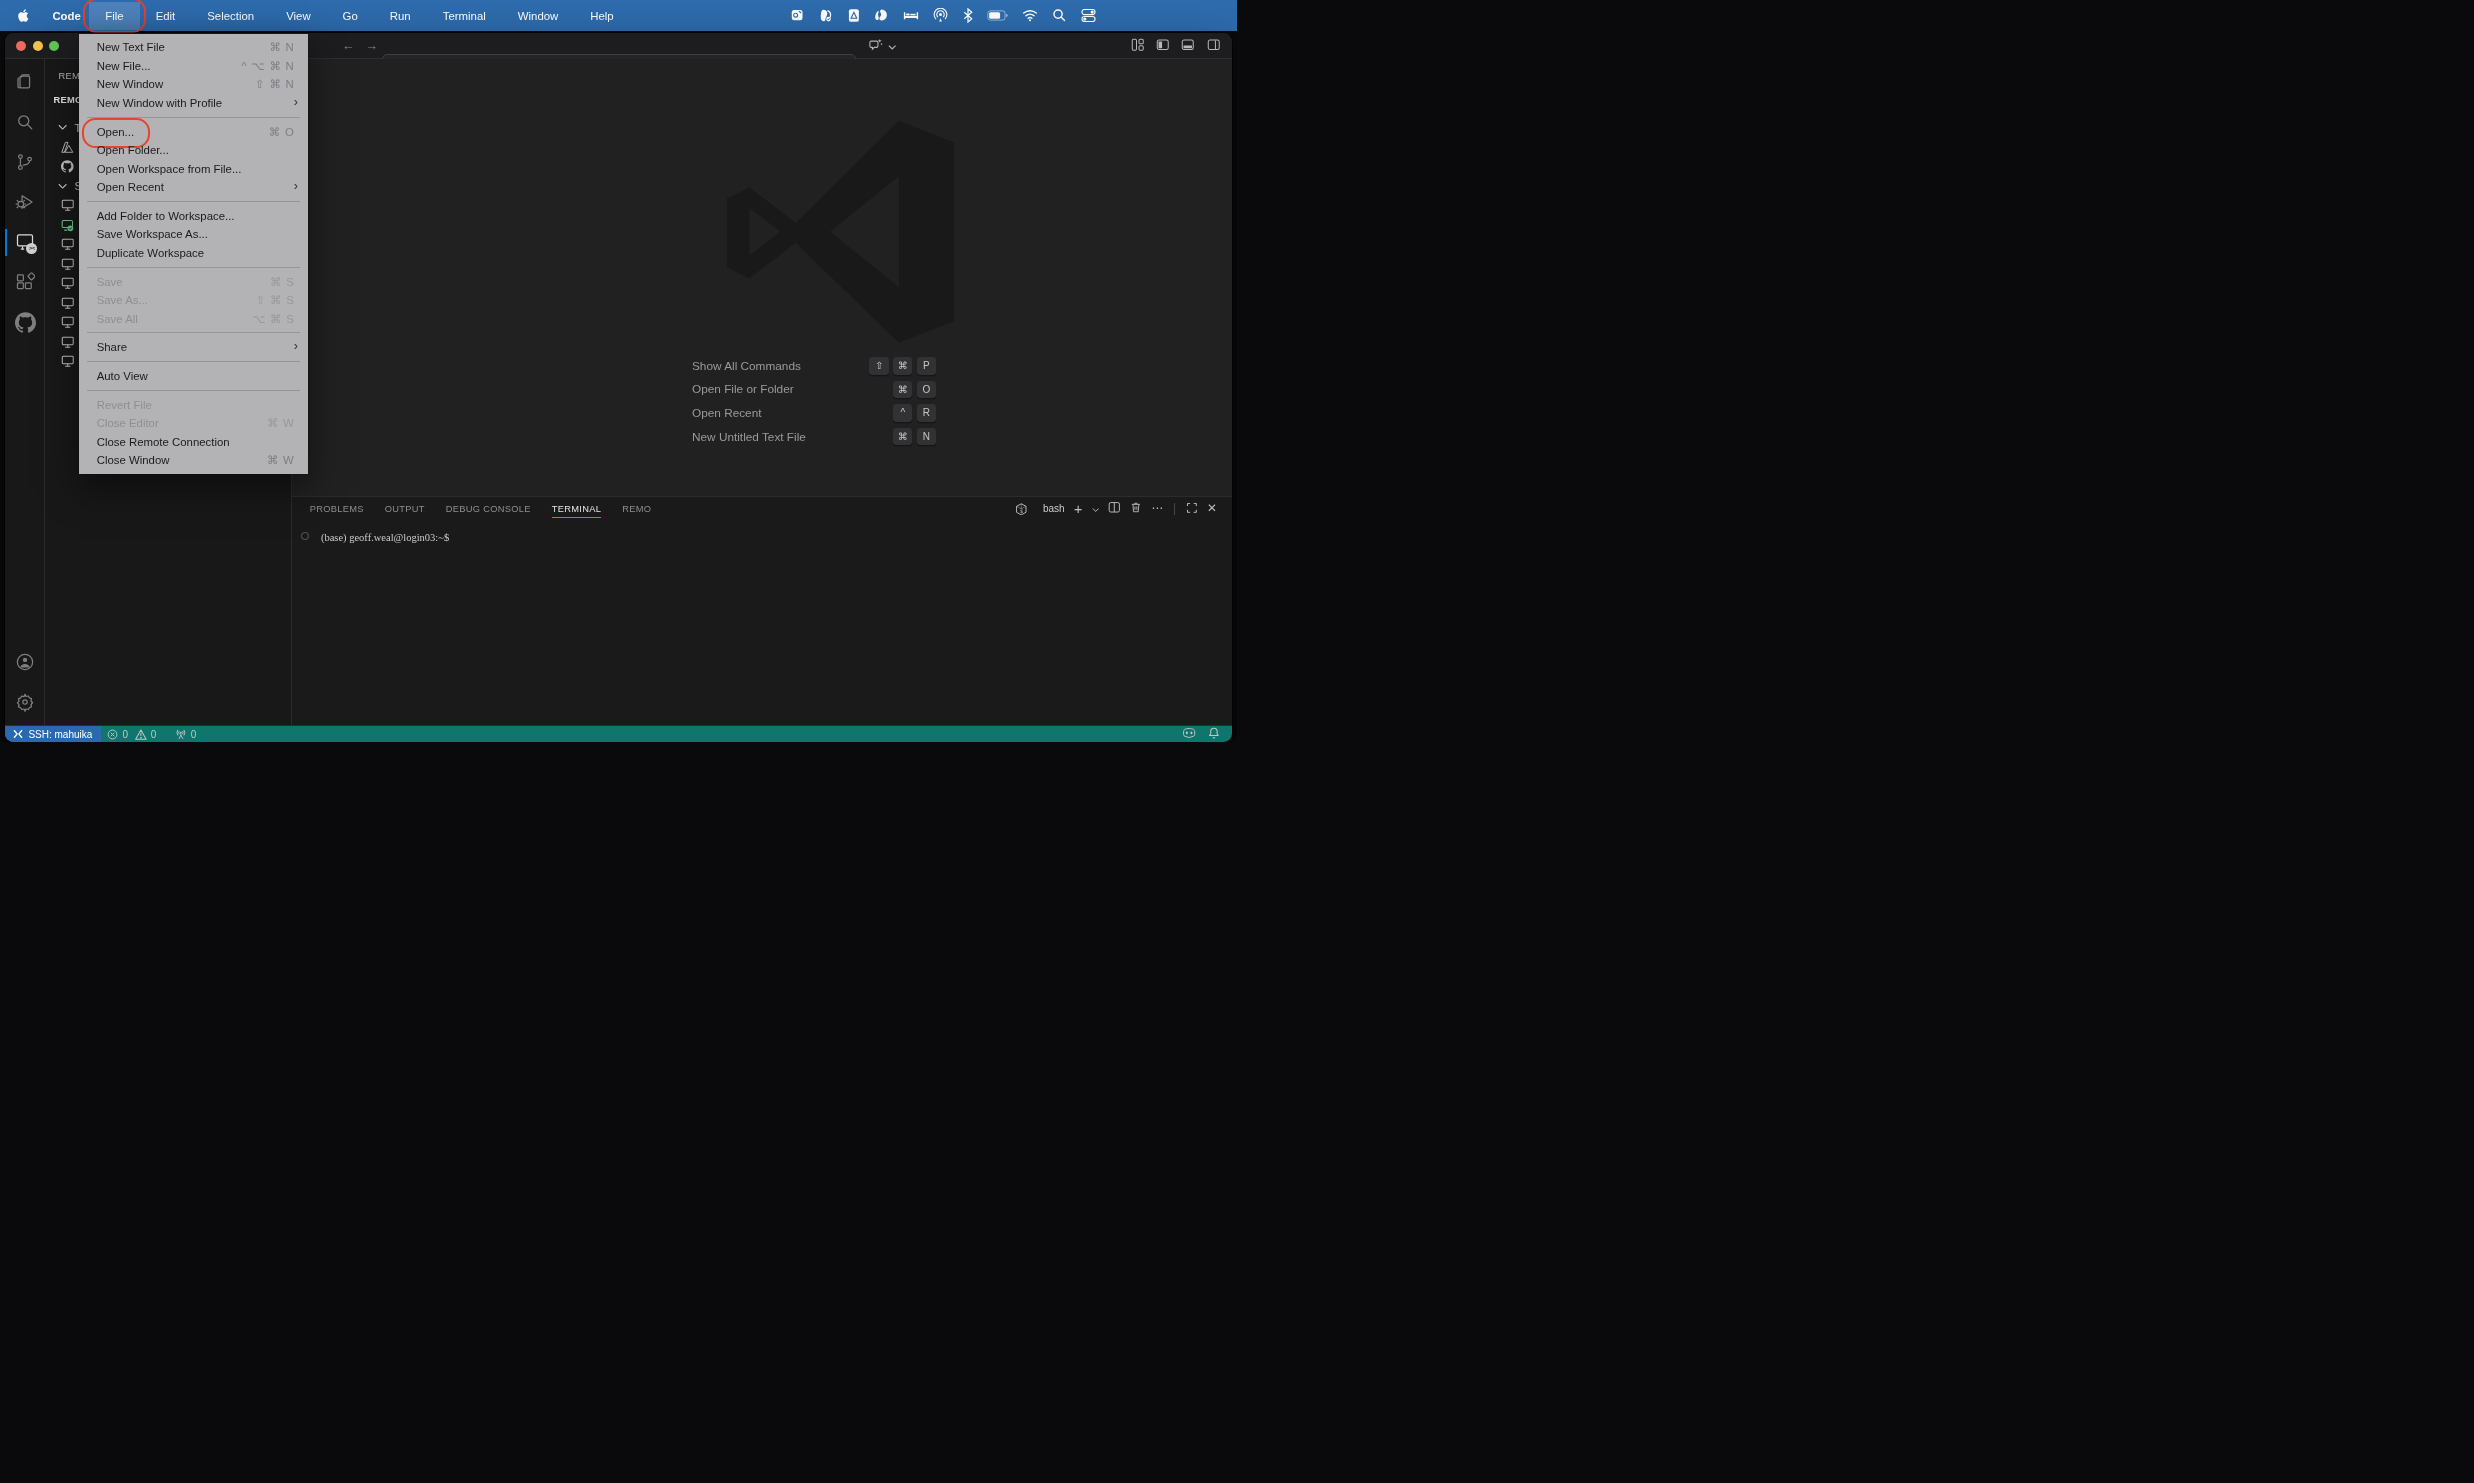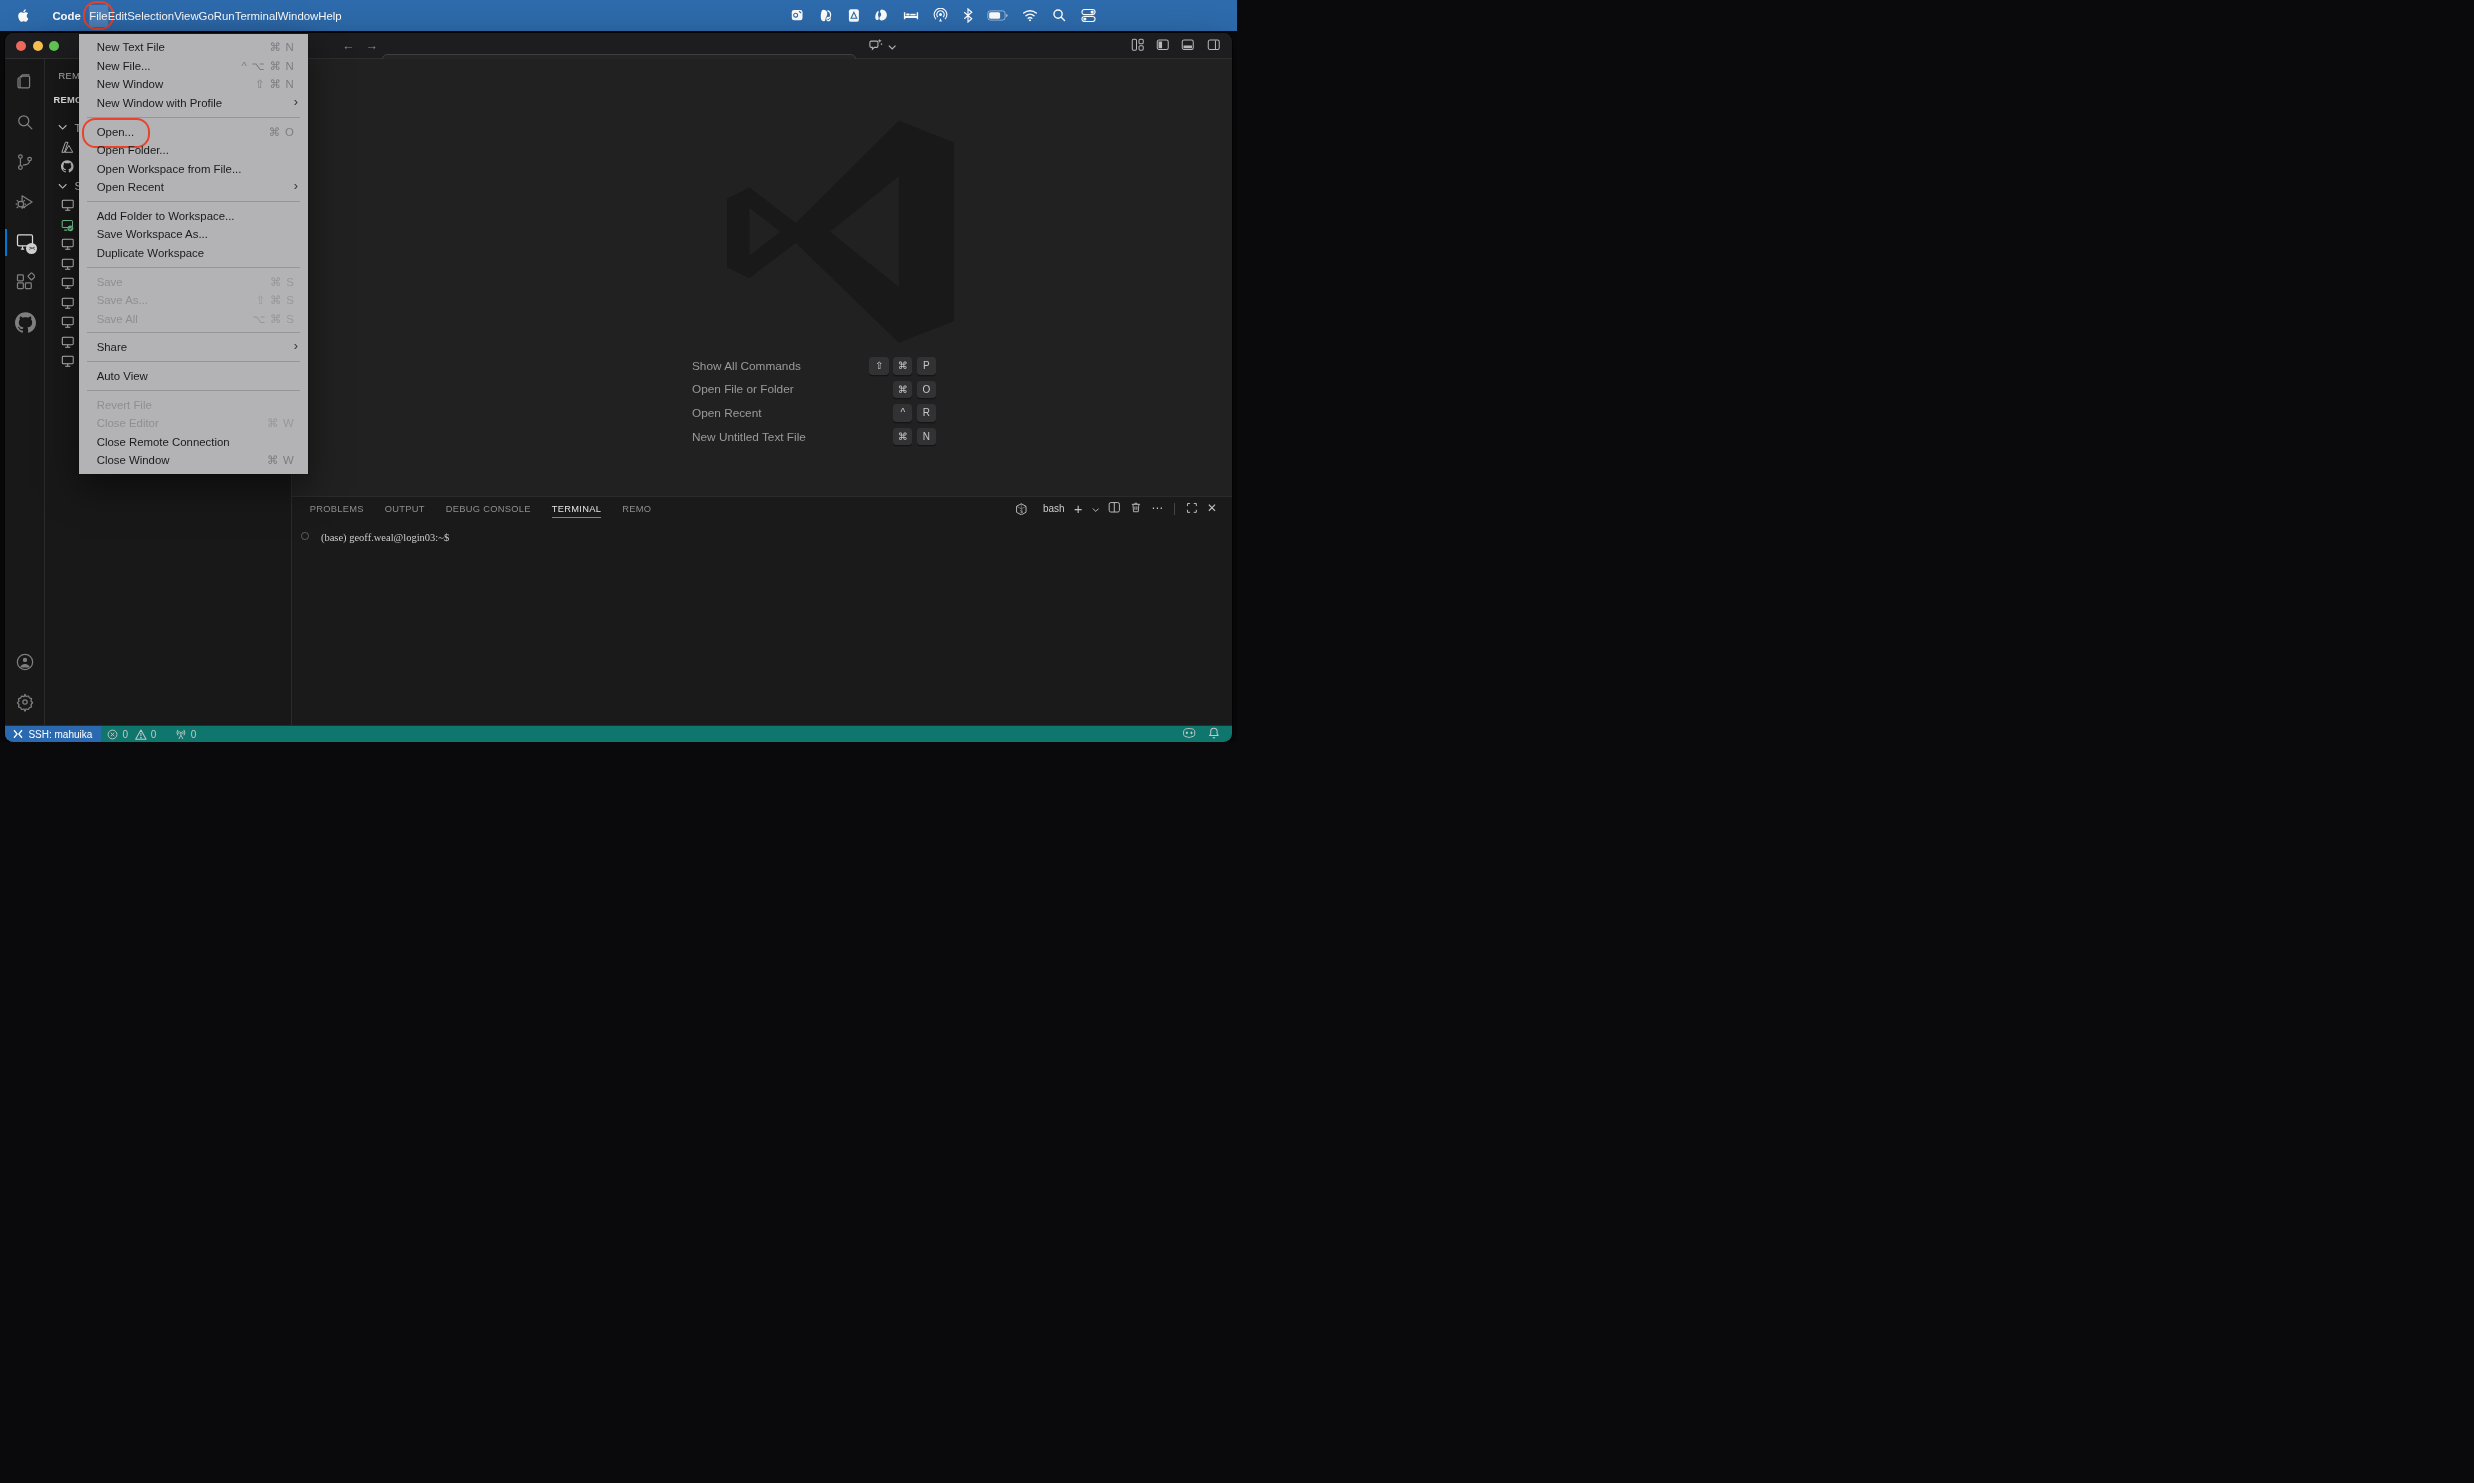"File" .mb-menu { height: 22px -> 28px; padding: 0 0 -> 0 16px }
